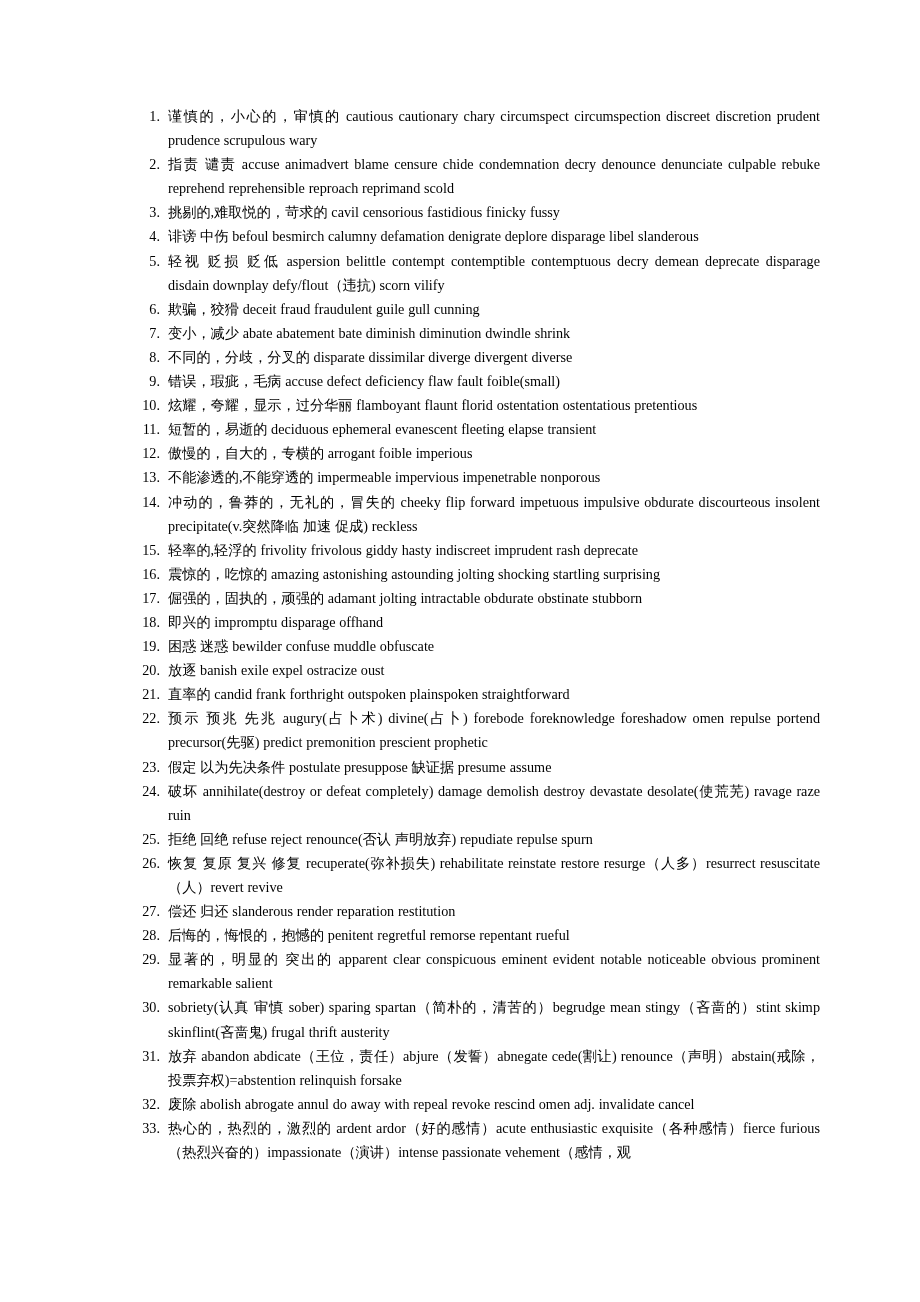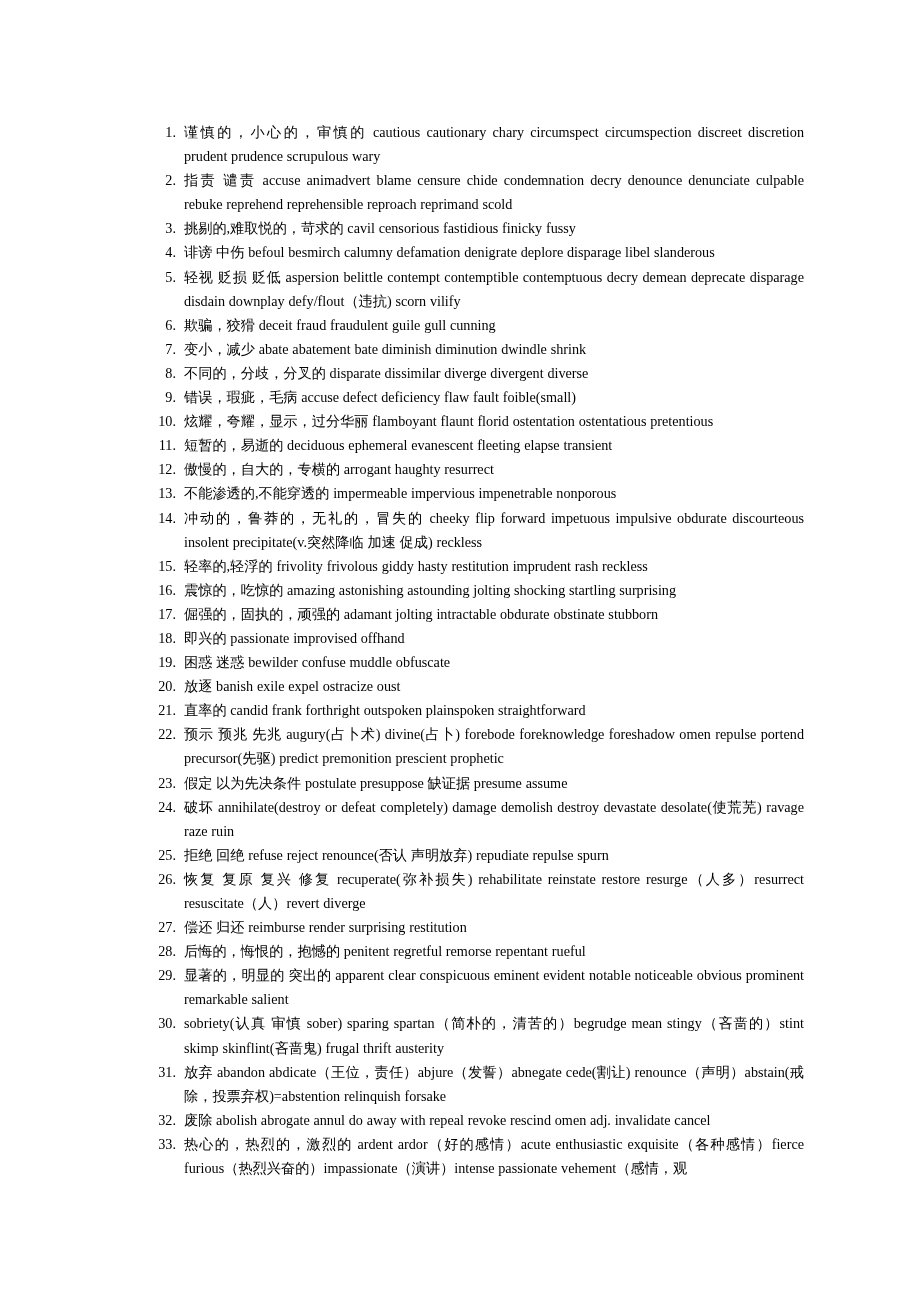"谨慎的，小心的，审慎的 cautious cautionary chary" ol.vocab-list { margin: 16px -> 0 }
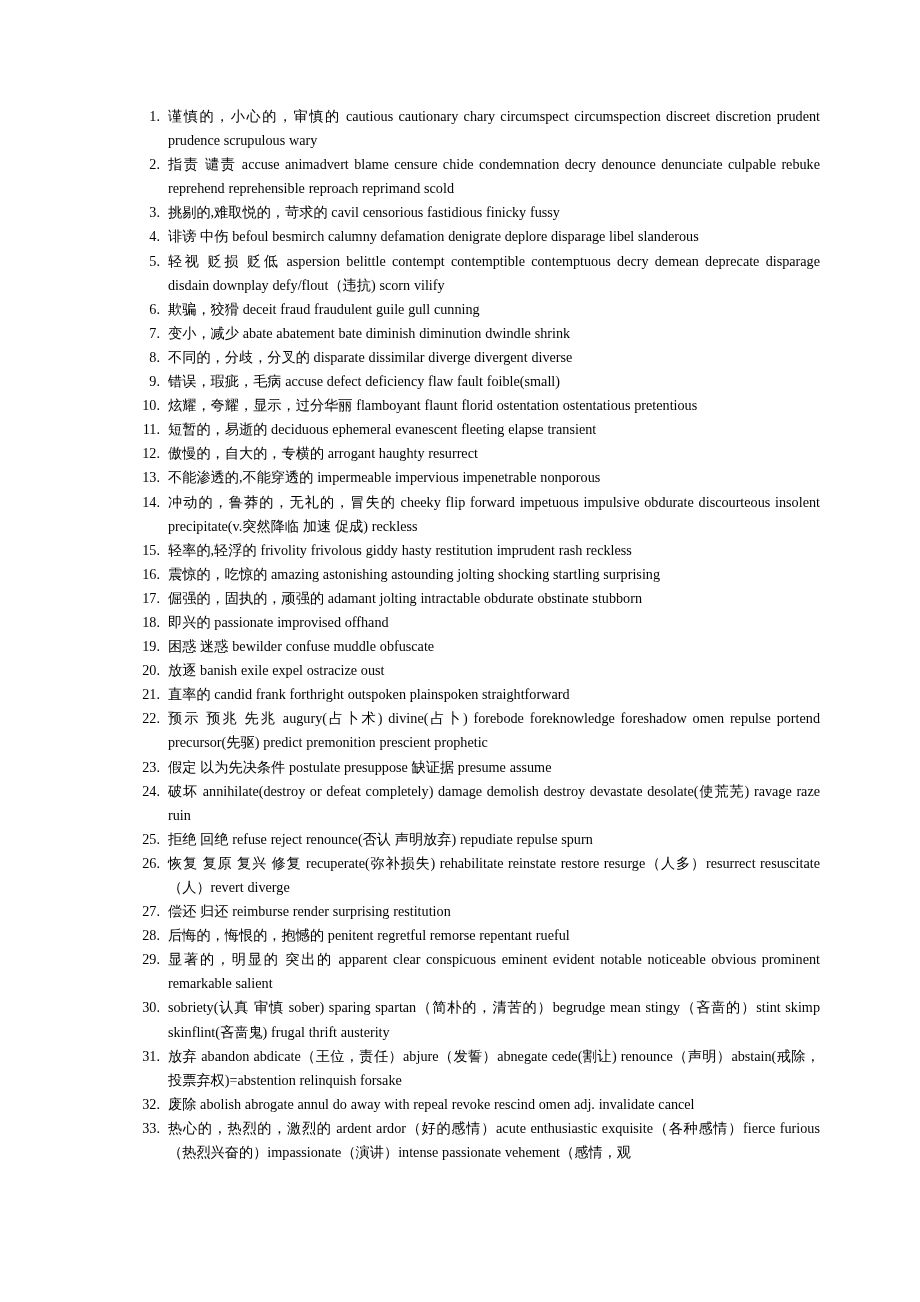"傲慢的，自大的，专横的 arrogant haughty resurrect" span.entry-text { text: haughty resurrect -> foible imperious }
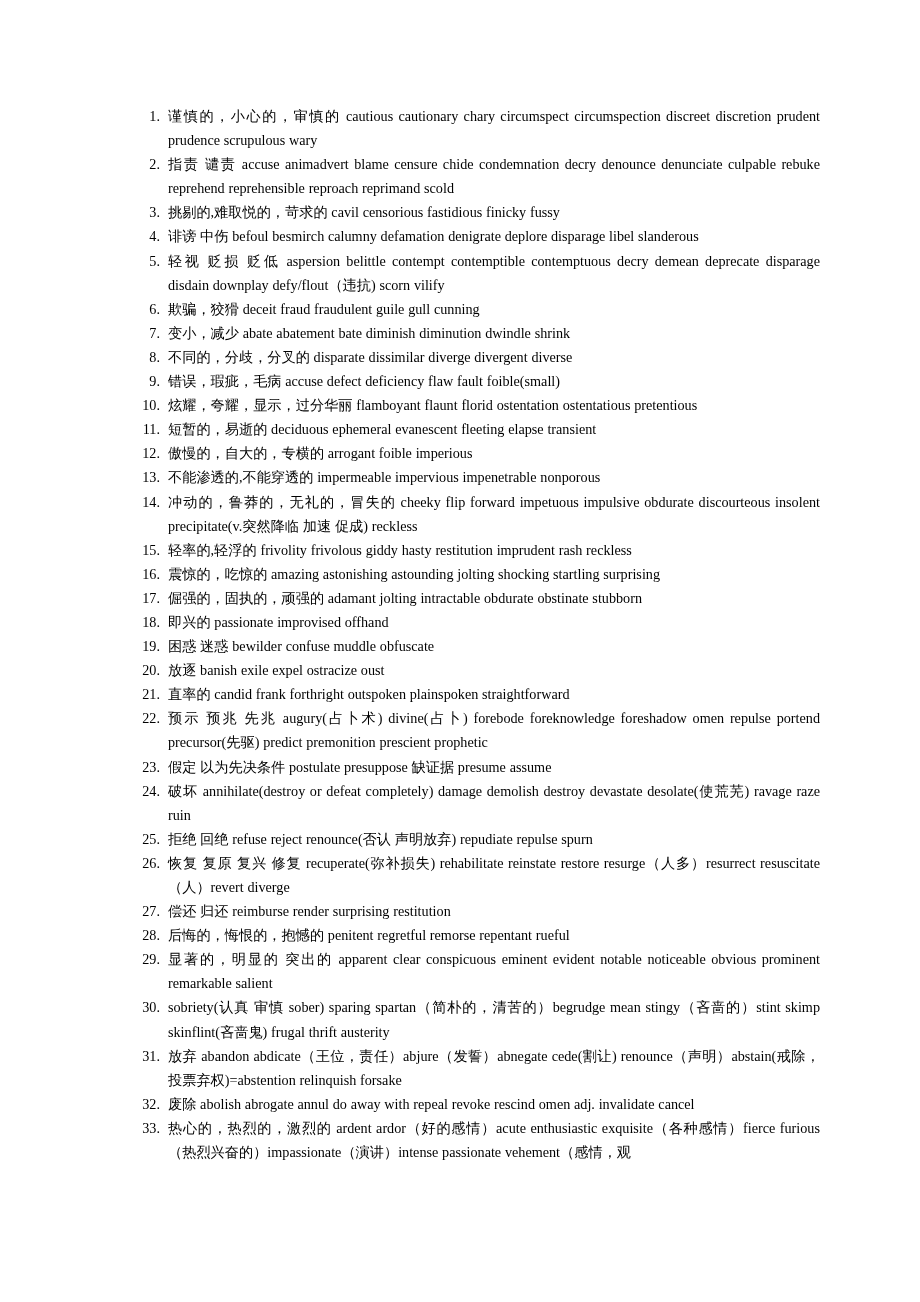"轻率的,轻浮的 frivolity frivolous giddy hasty" span.entry-text { text: restitution imprudent rash reckless -> indiscreet imprudent rash deprecate }
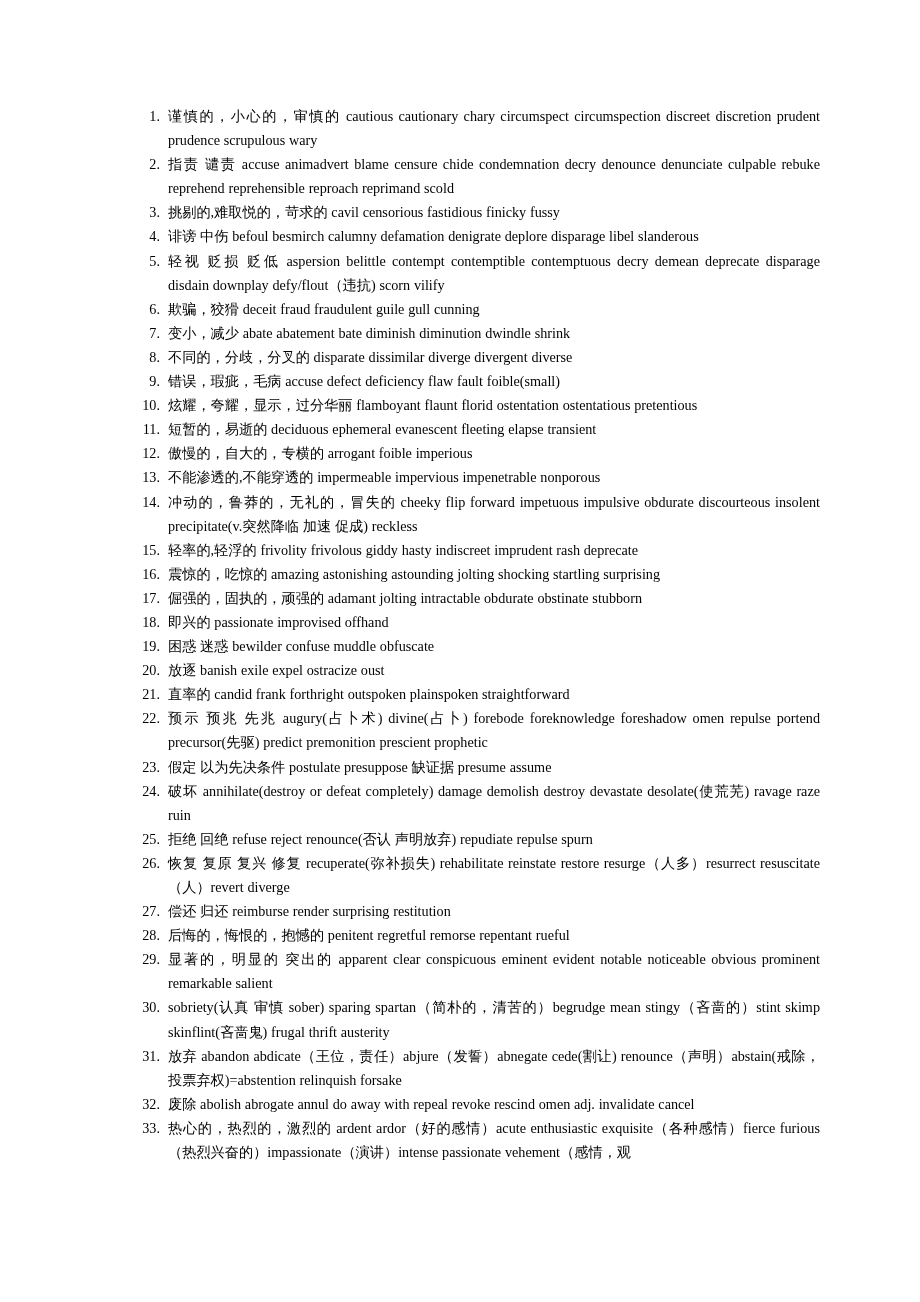"即兴的 passionate improvised offhand" span.entry-text { text: passionate improvised -> impromptu disparage }
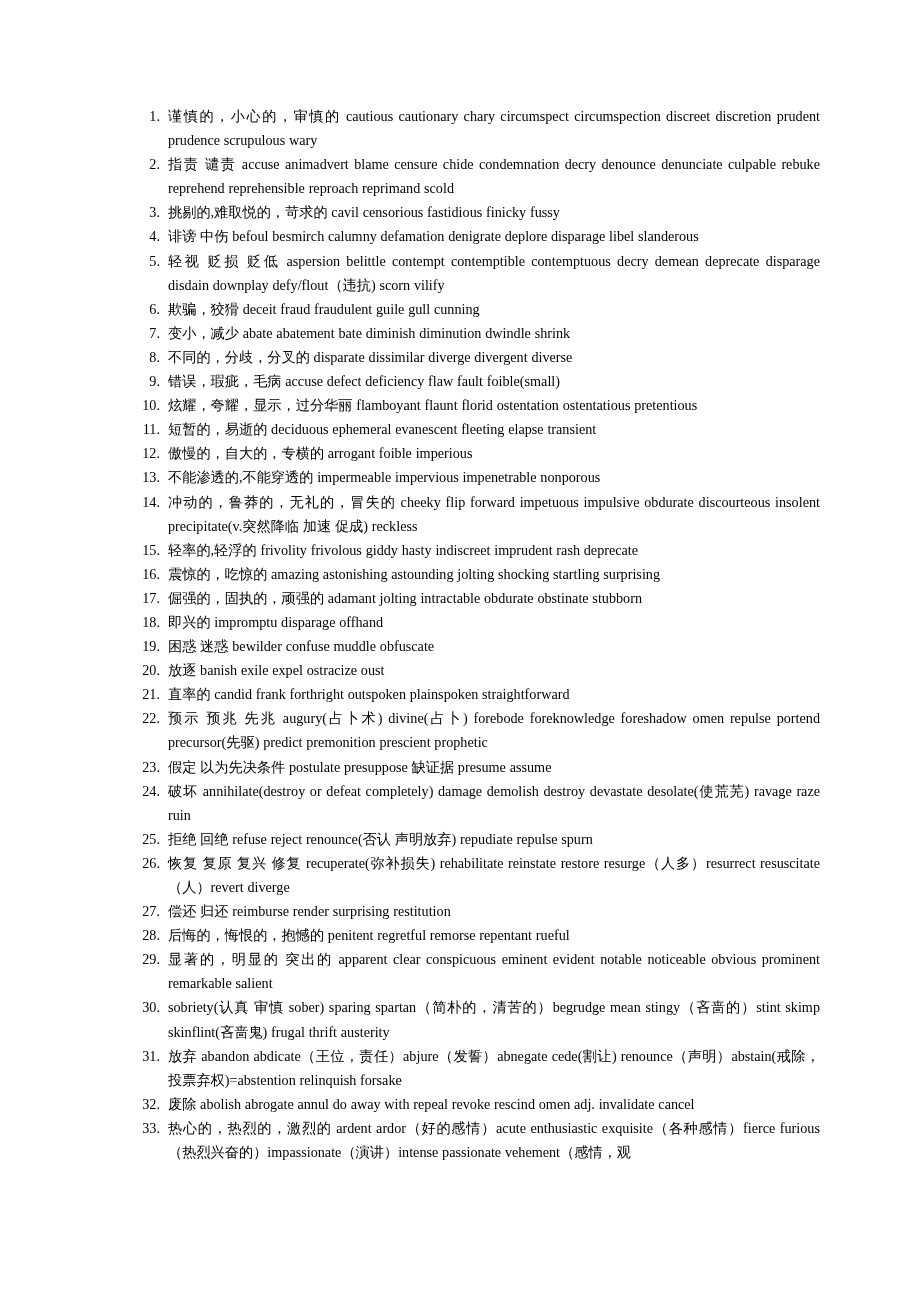"恢复 复原 复兴 修复 recuperate(弥补损失)" span.entry-text { text: diverge -> revive }
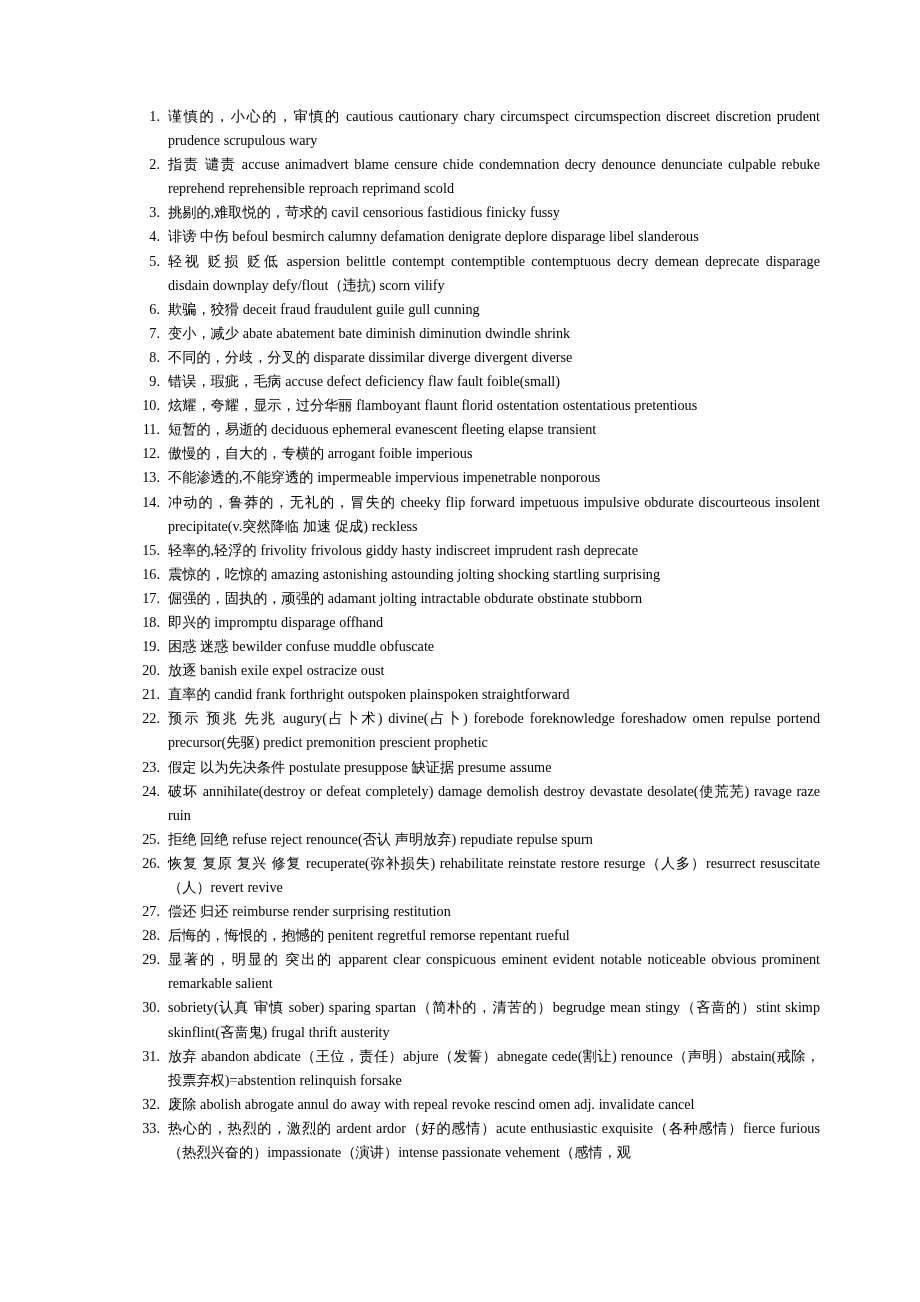"偿还 归还 reimburse render surprising" span.entry-text { text: reimburse render surprising -> slanderous render reparation }
